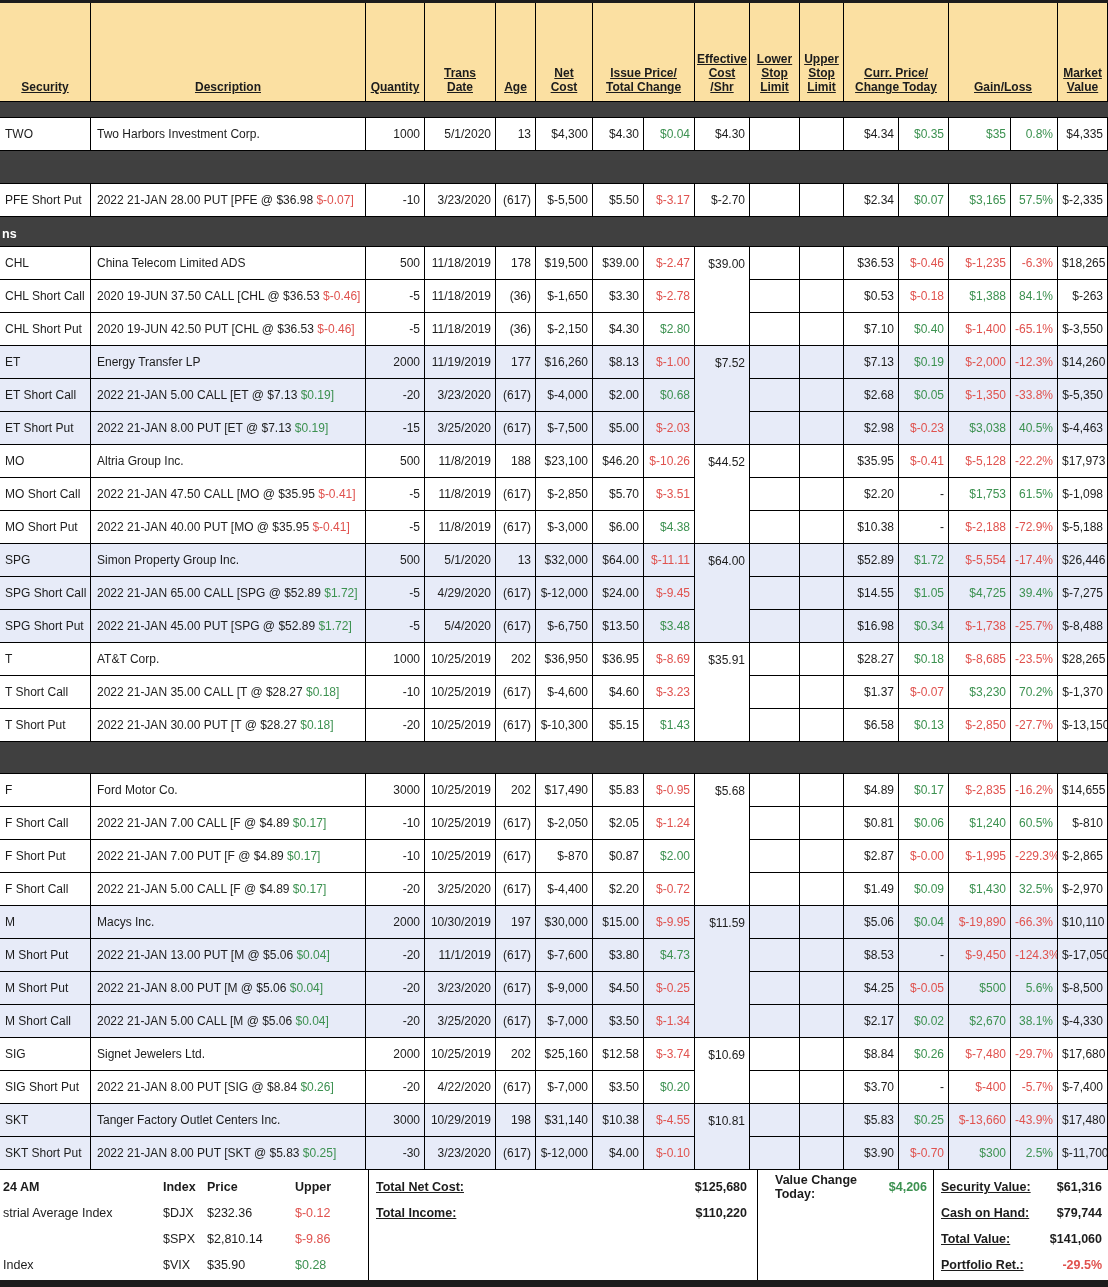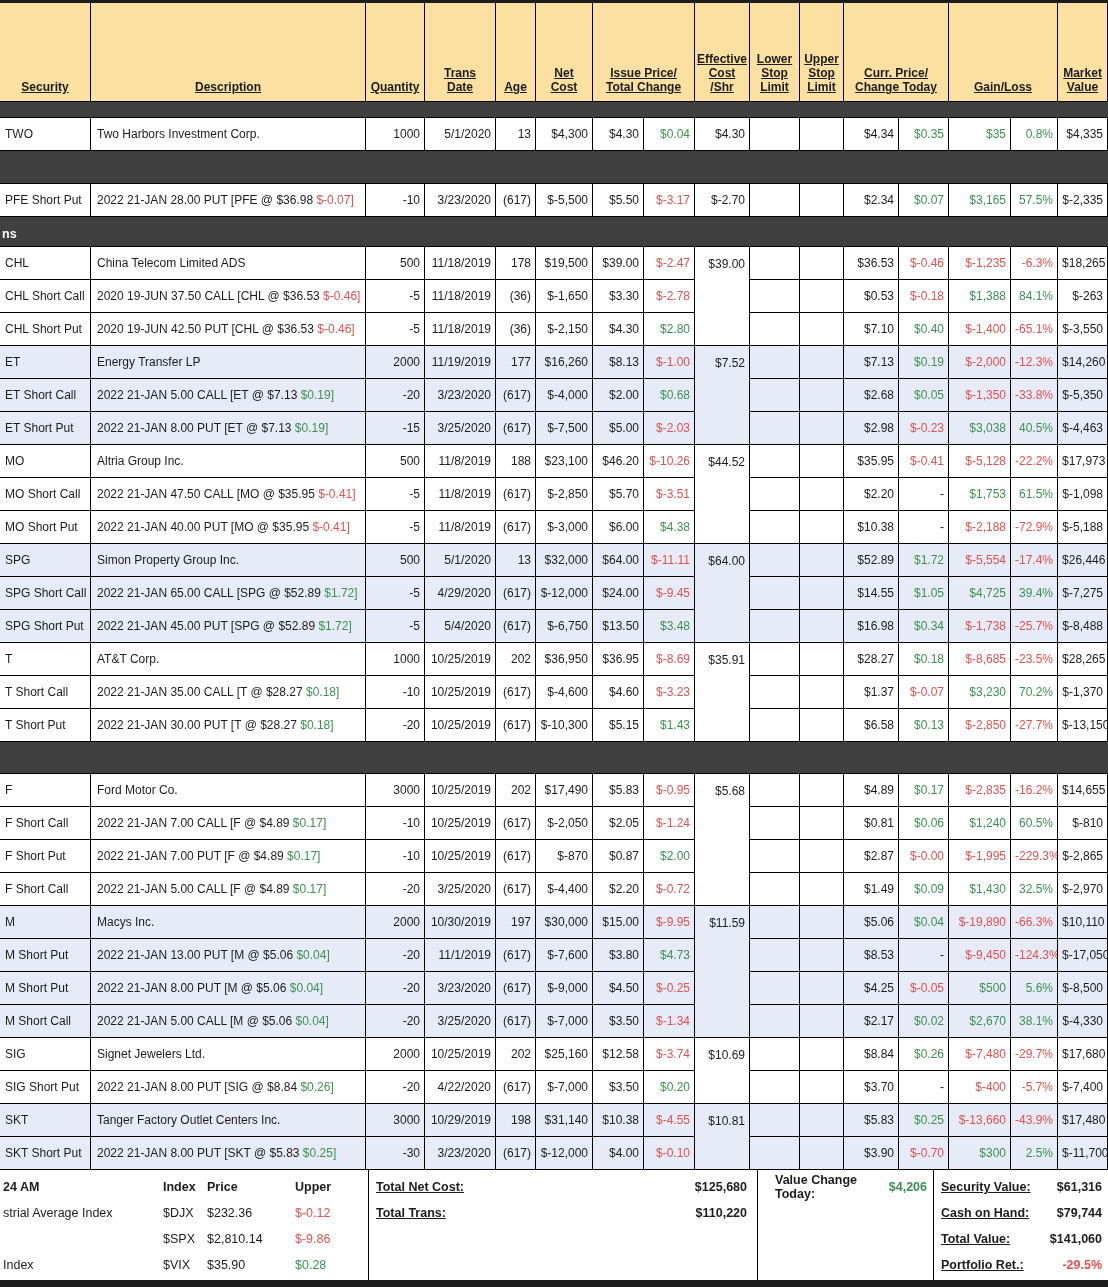"Total Trans:" span.bold { text: Trans -> Income }
